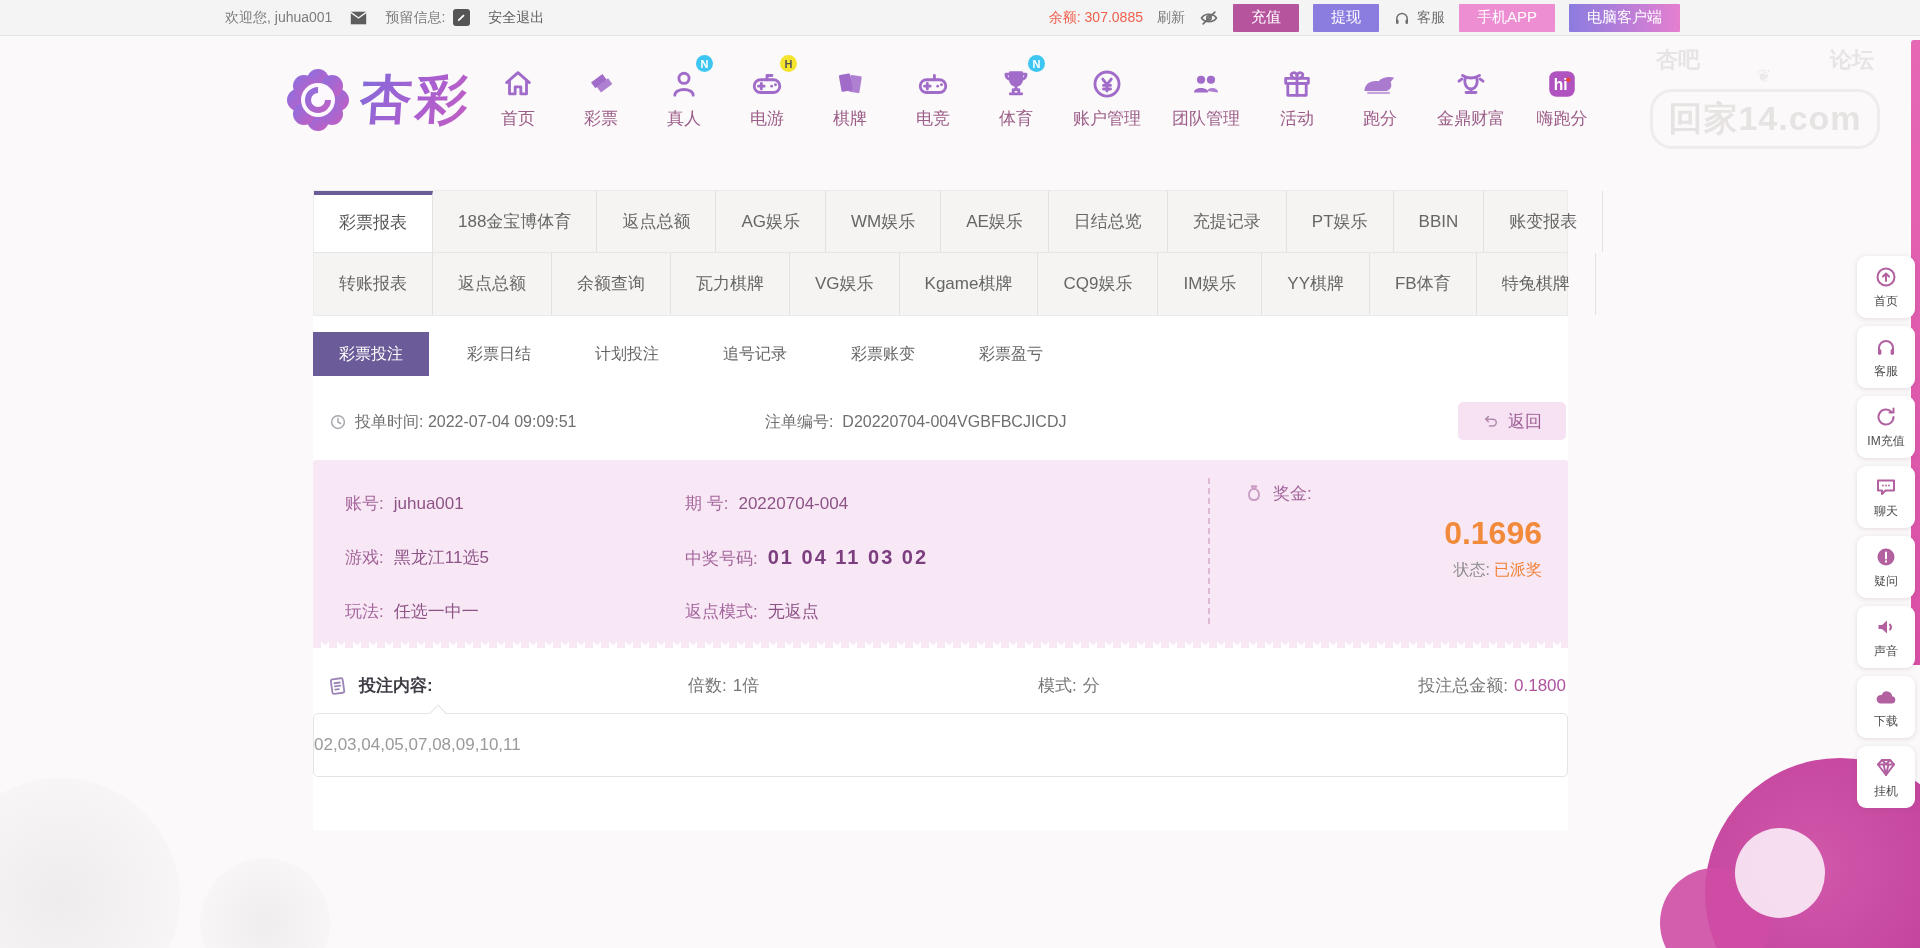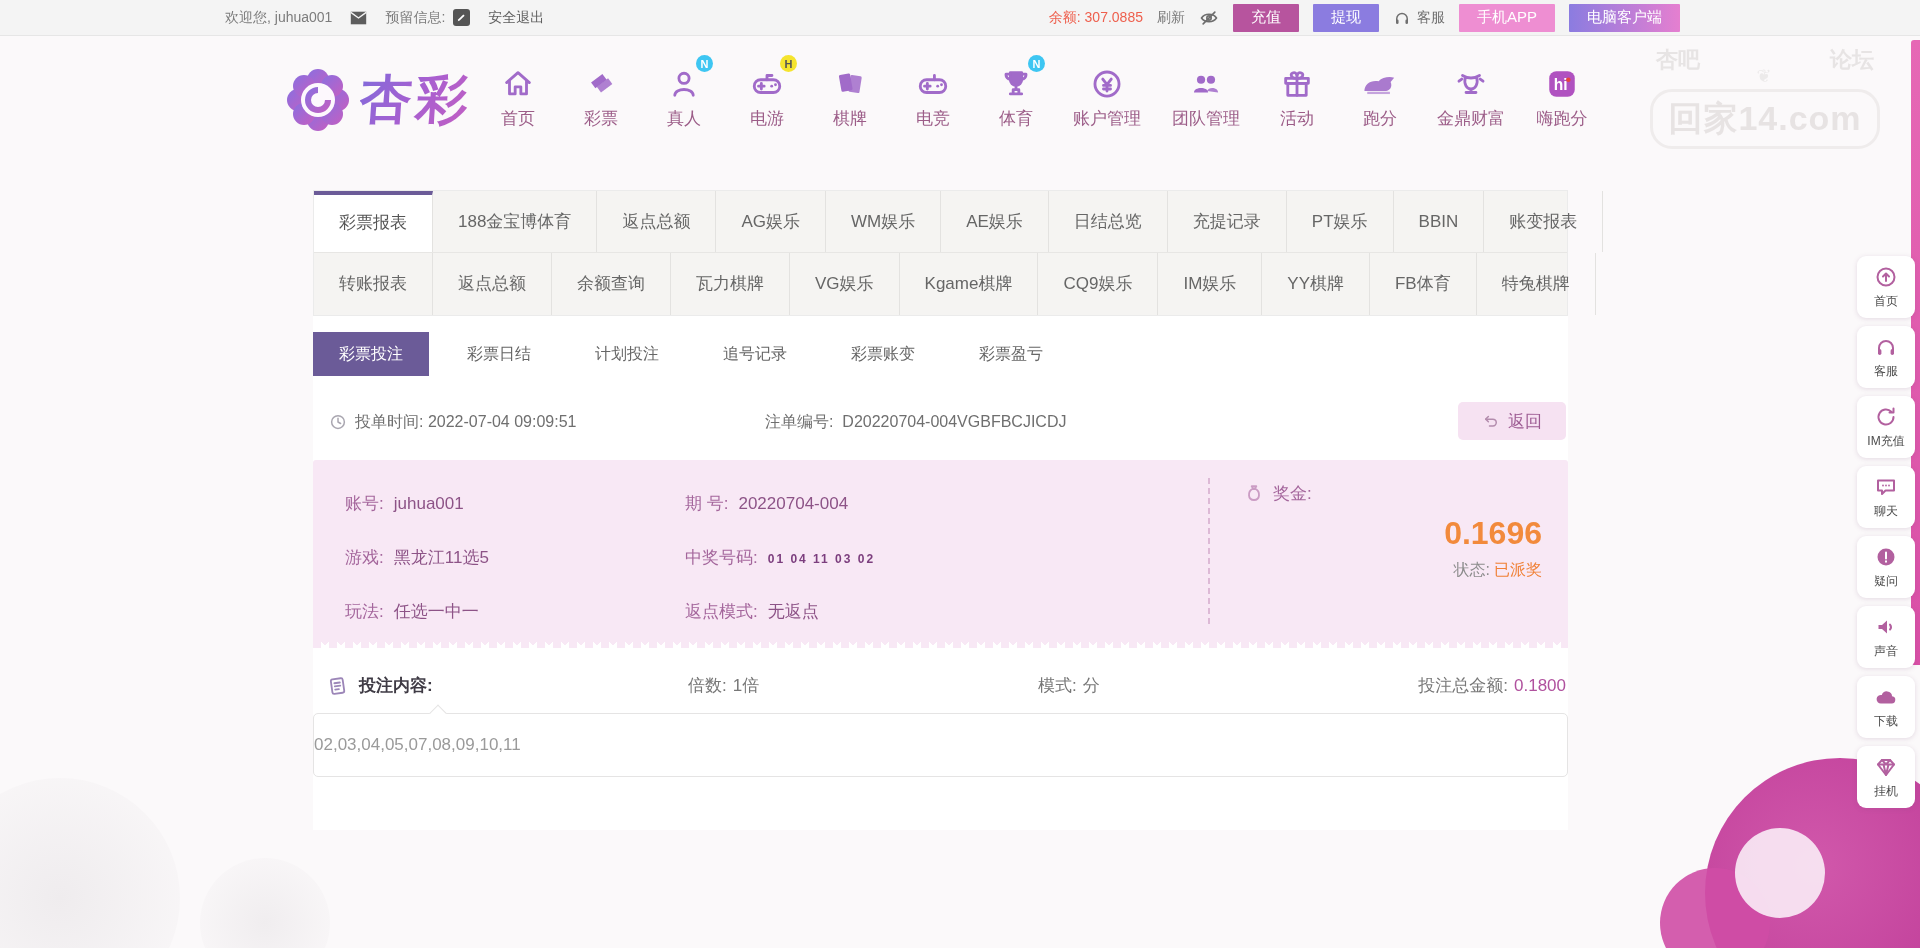"01 04 11 03 02" .win { font-size: 12px -> 20px }
